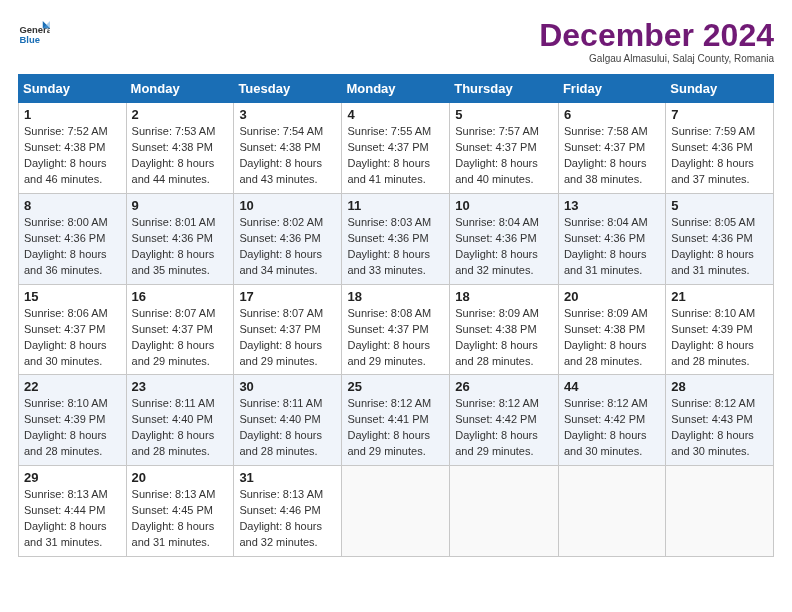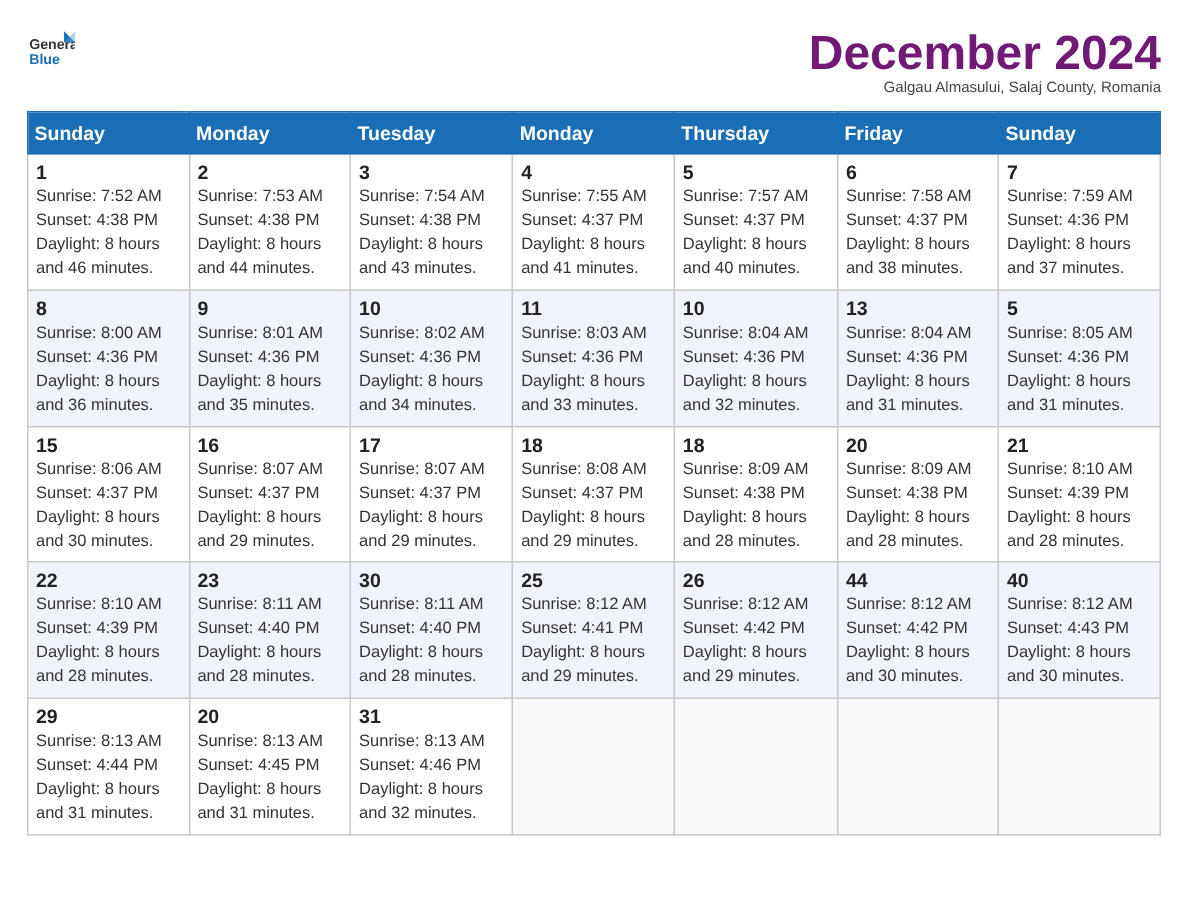"40" span.day-num { text: 40 -> 28 }
